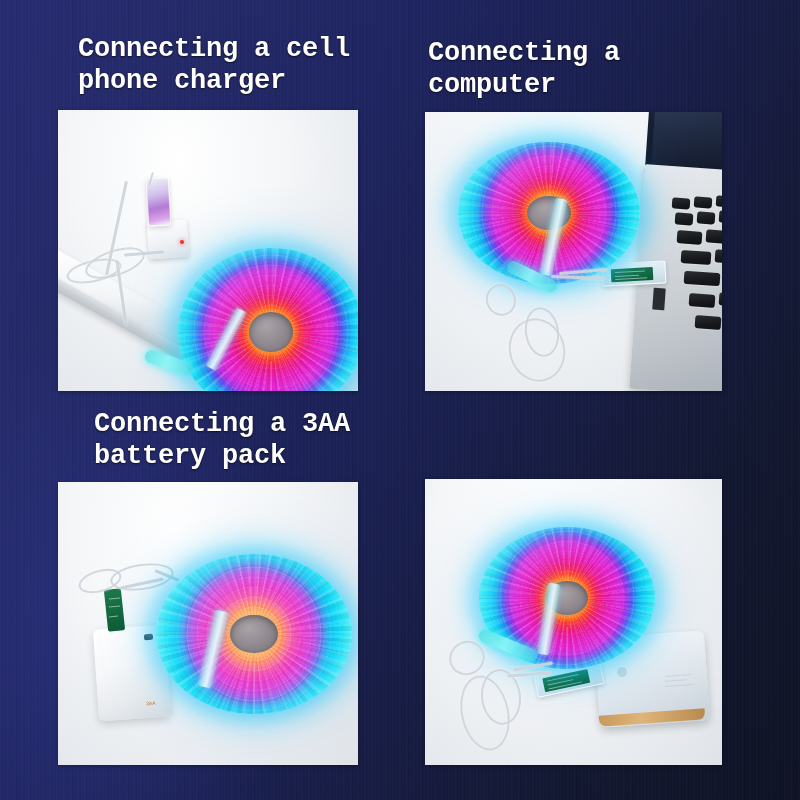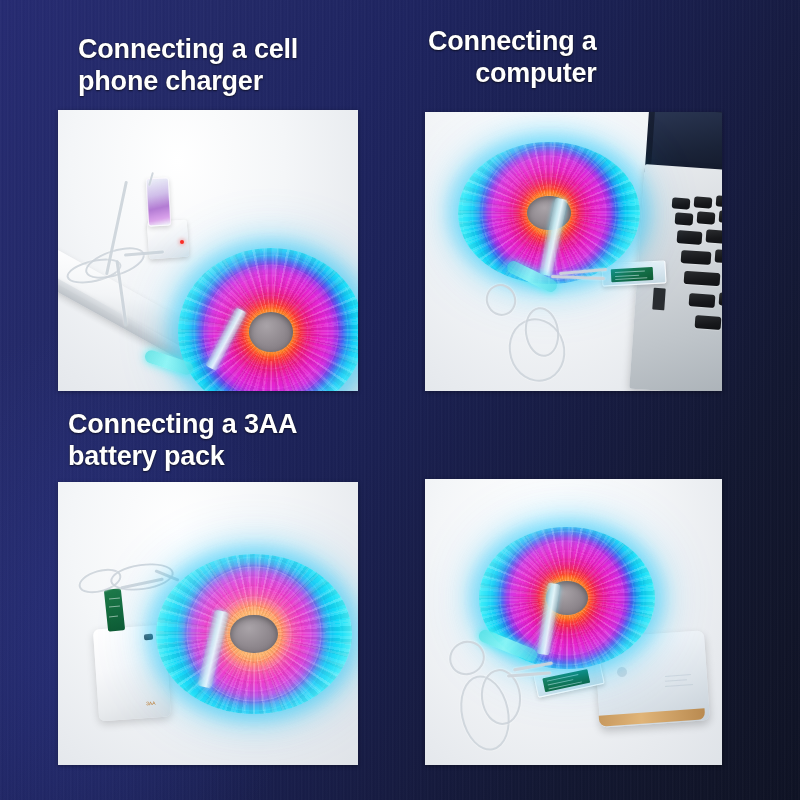"Connecting a cell" .caption { font-family: none -> Liberation Mono, monospace }
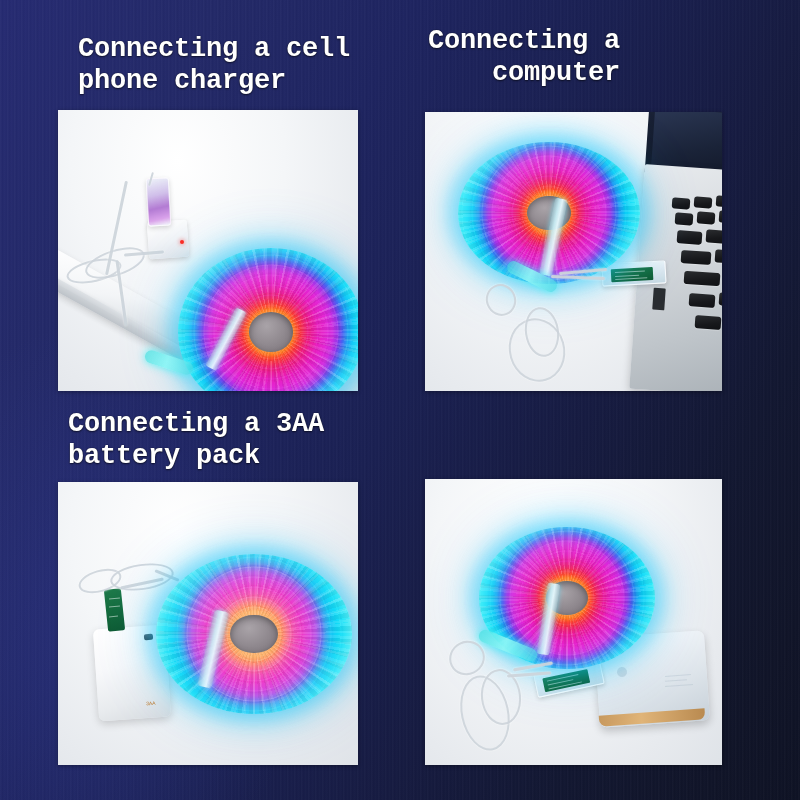"Connecting a" #cap2 { text-align: right -> none; top: 26px -> 38px }
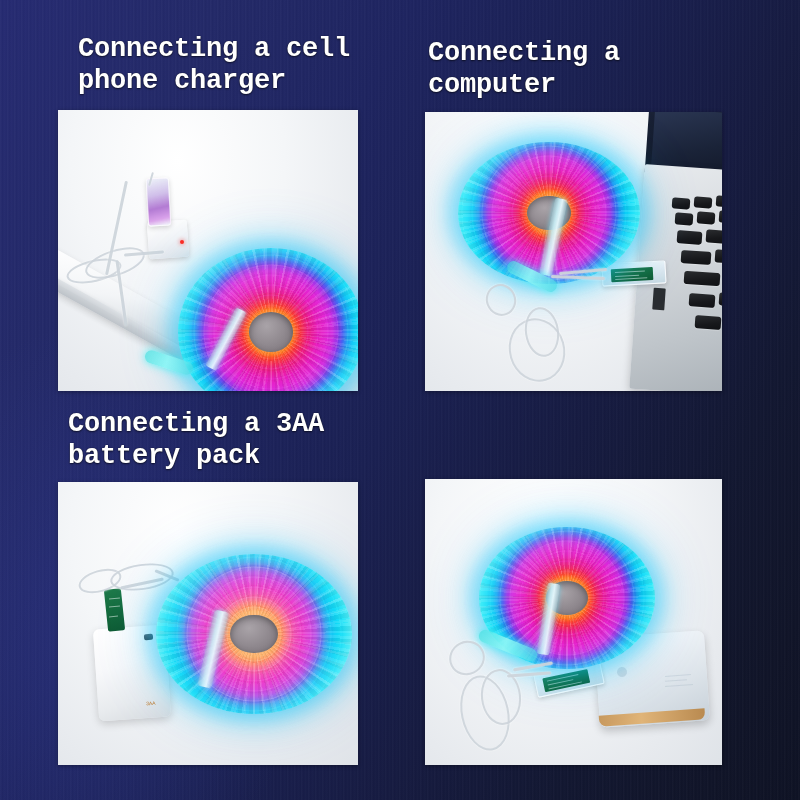"Connecting a 3AA" #cap3 { left: 68px -> 94px }
